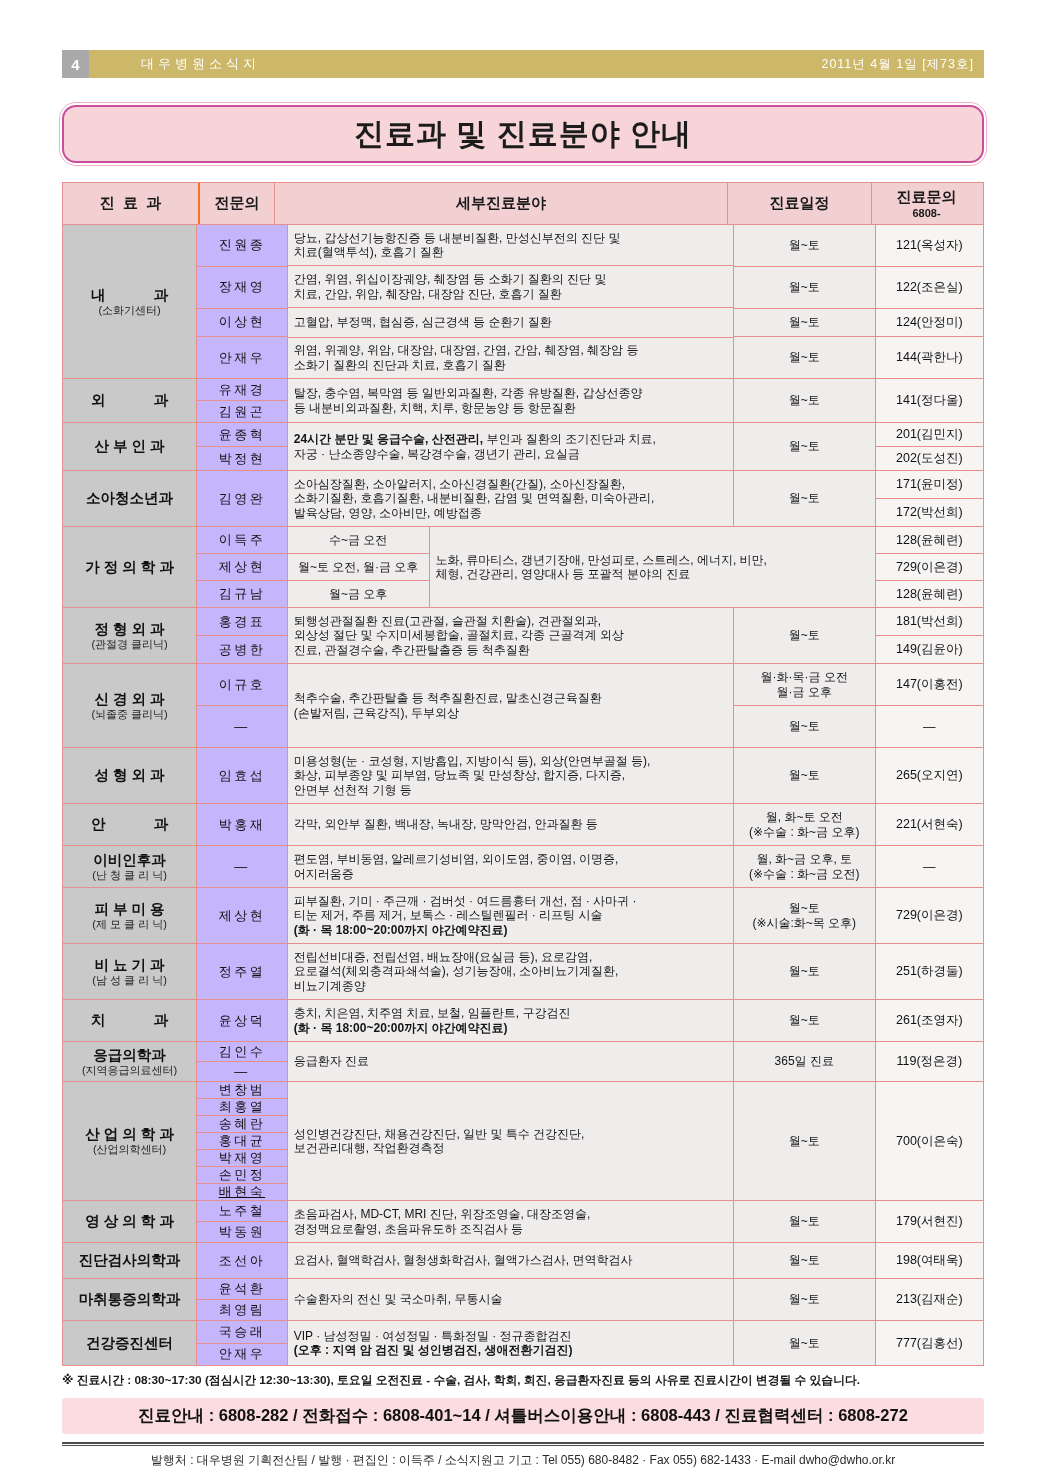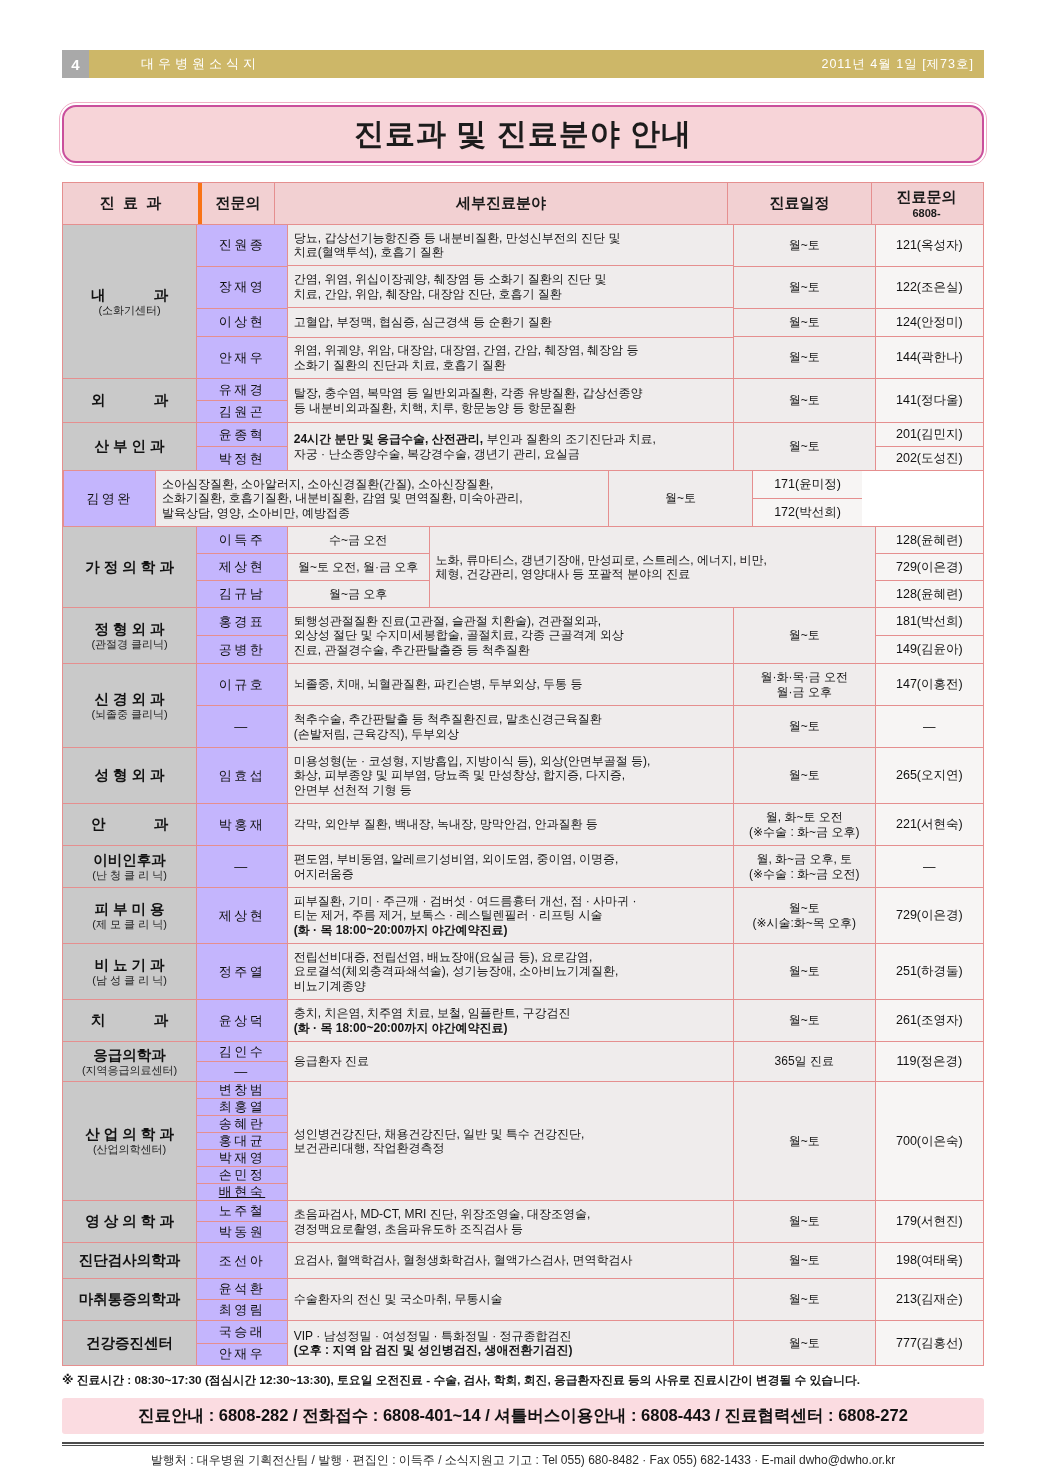"전문의" .hc.h-doc { border-left: 4px solid #f97316 -> 2px solid #f97316 }
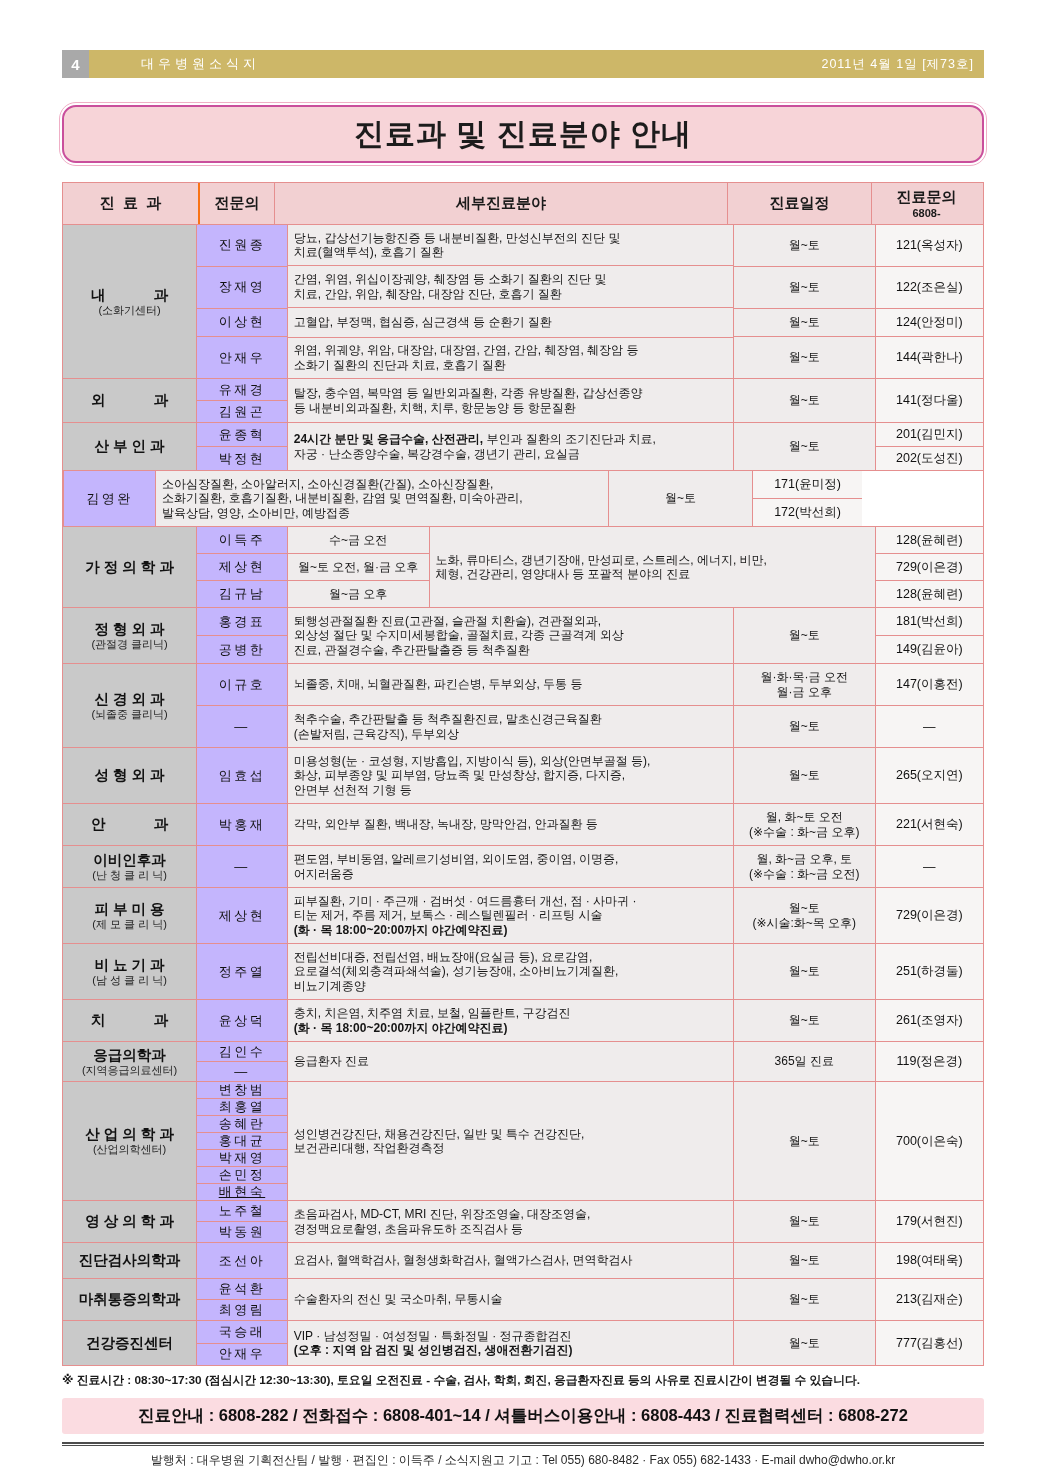"소아청소년과" div.dept-cell { html: none -> <div> <div>소아청소년과</div> </div> }
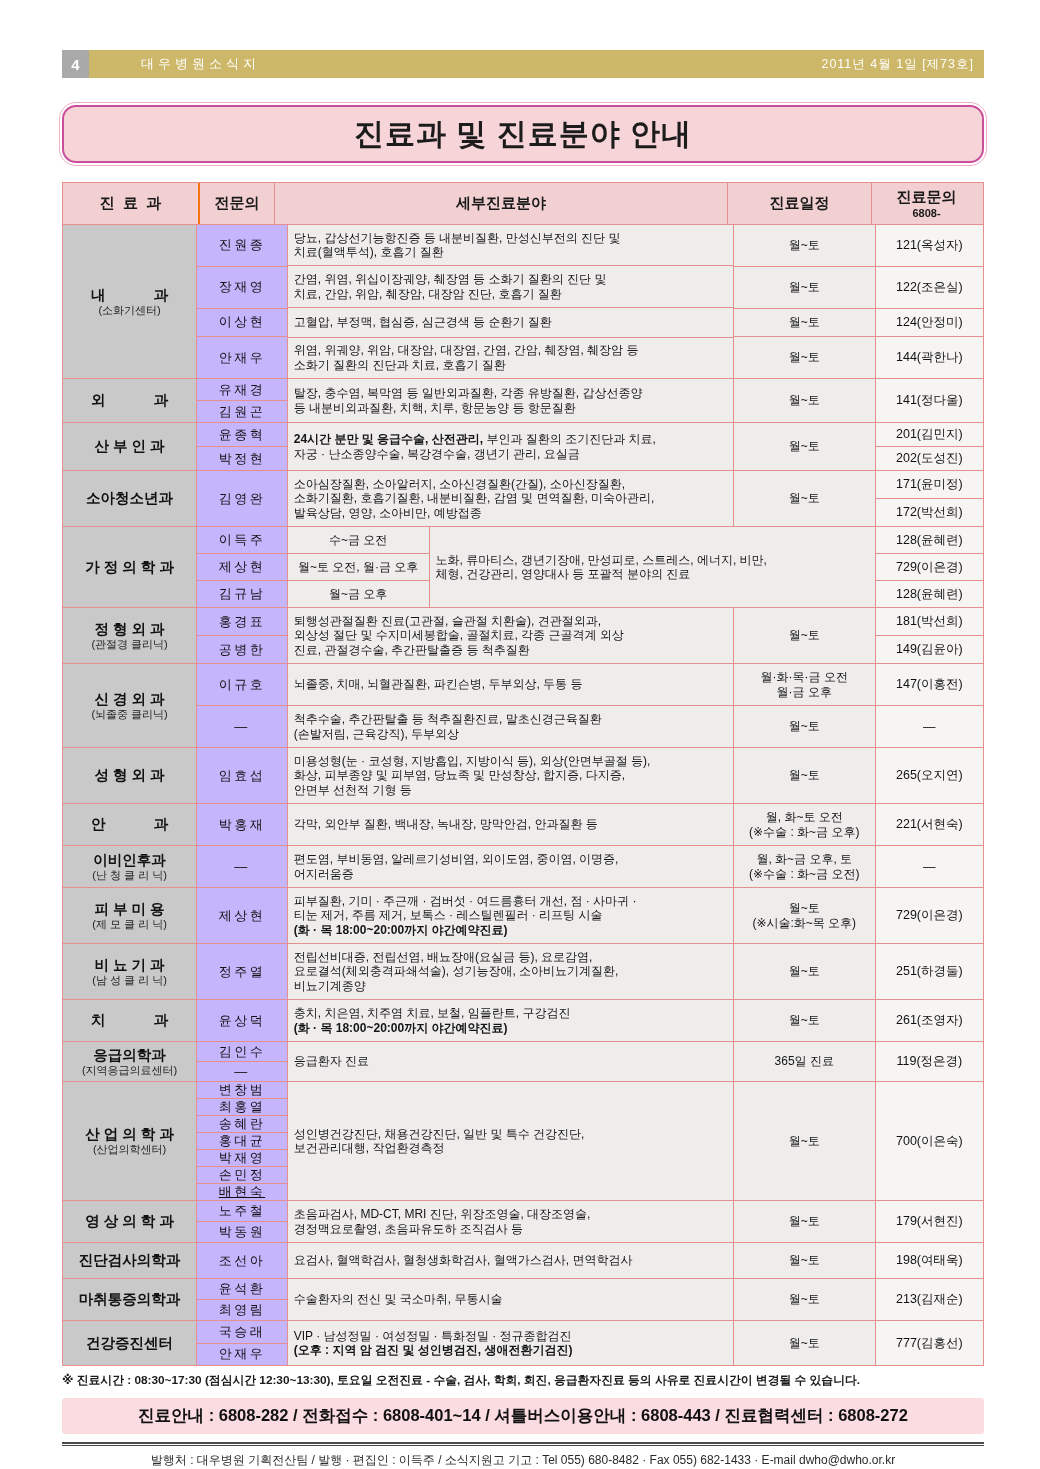"뇌졸중, 치매, 뇌혈관질환, 파킨슨병, 두부외상," div.cell { html: <div>뇌졸중, 치매, 뇌혈관질환, 파킨슨병, 두부외상, 두통 등</div> -> none }
